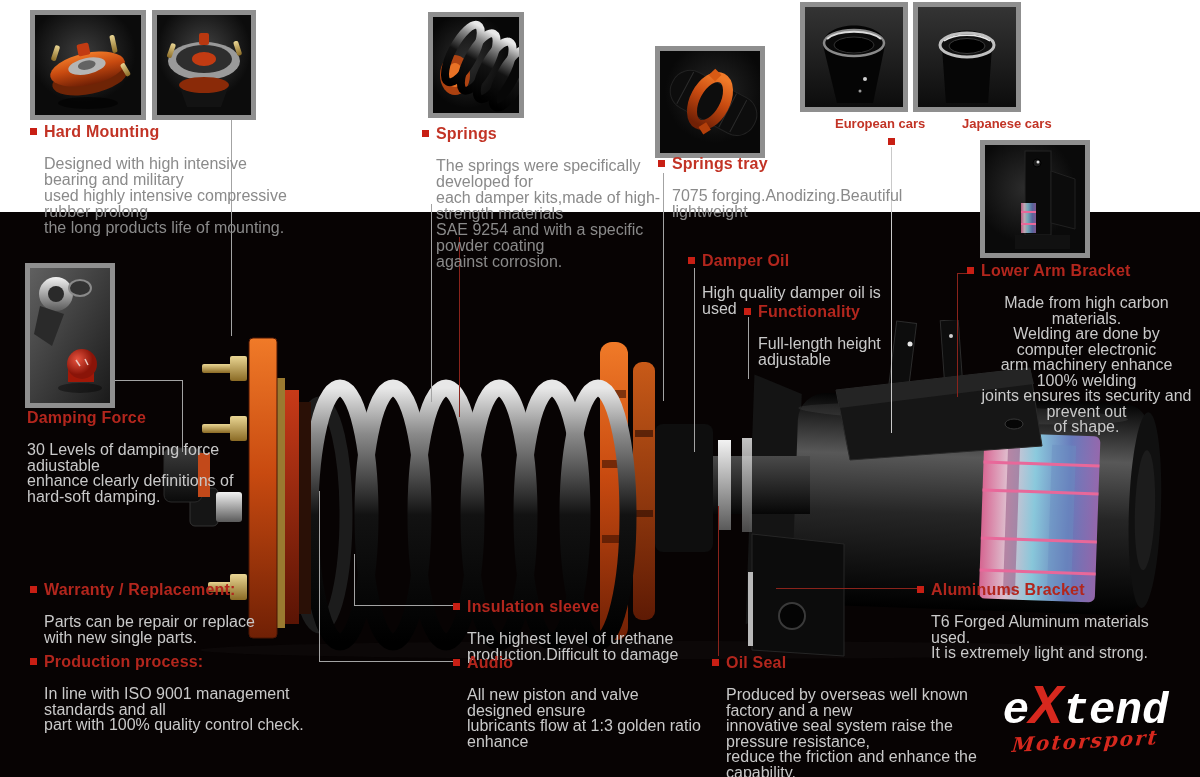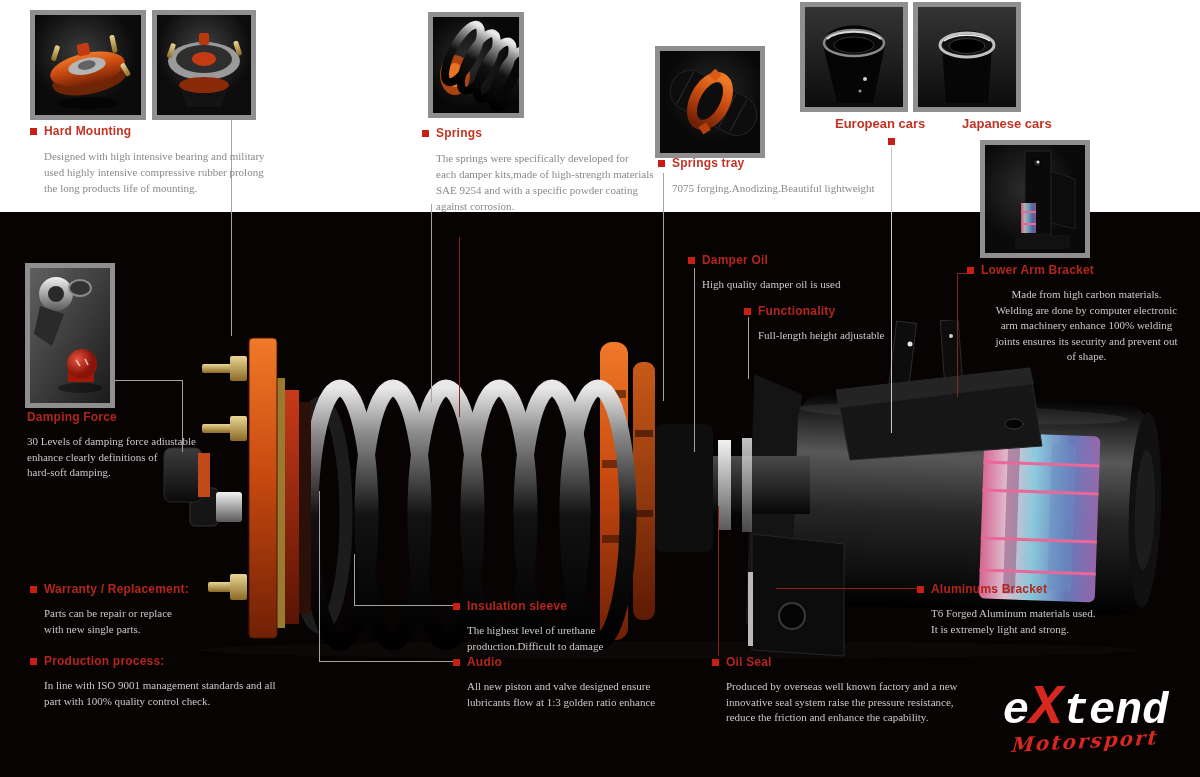"Hard Mounting" .note .title { font-size: 12px -> 16px }
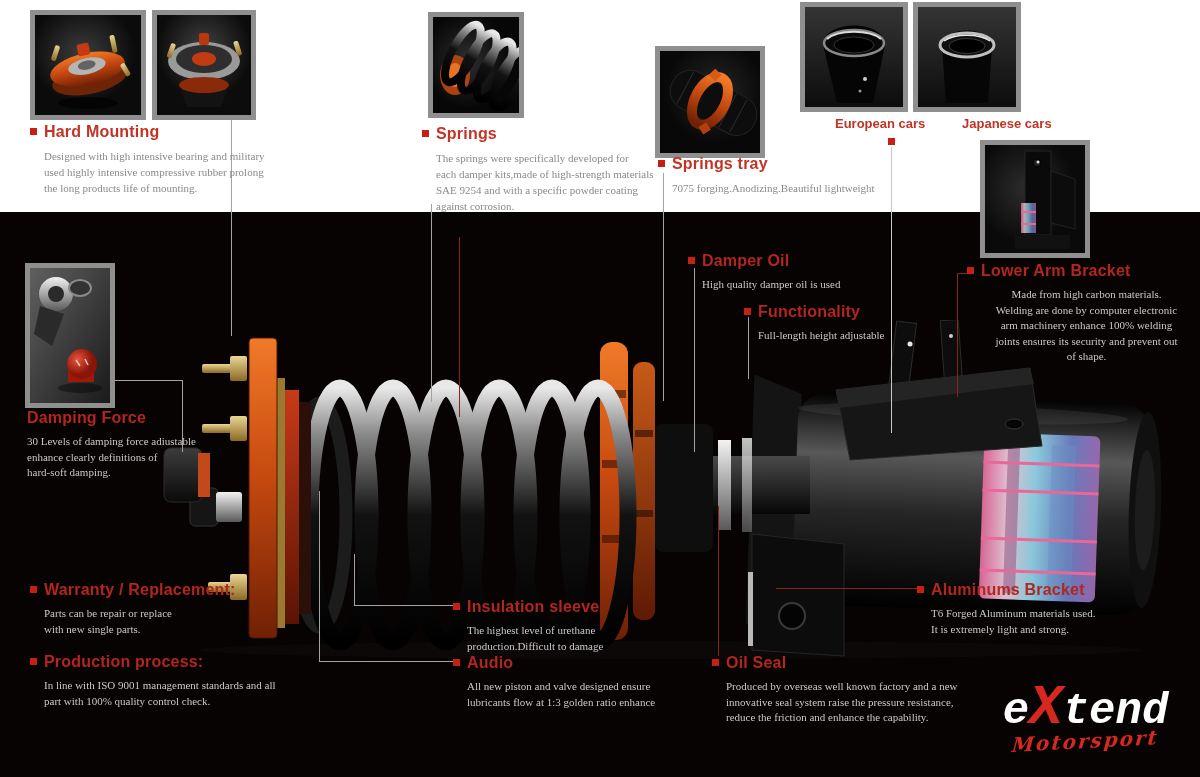"Designed with high intensive bearing" .note .body { font-family: Liberation Serif, serif -> none; font-size: 11px -> 16px; margin-top: 9px -> 17px }
